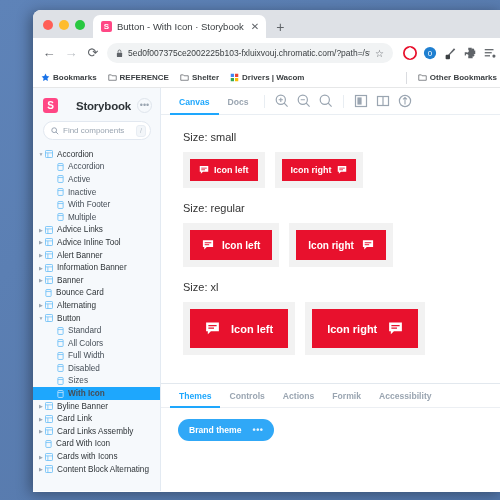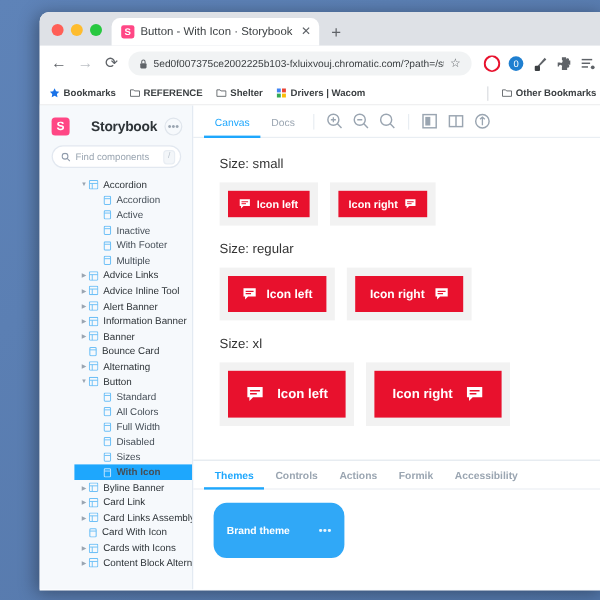"Canvas" .ttab { font-weight: normal -> bold }
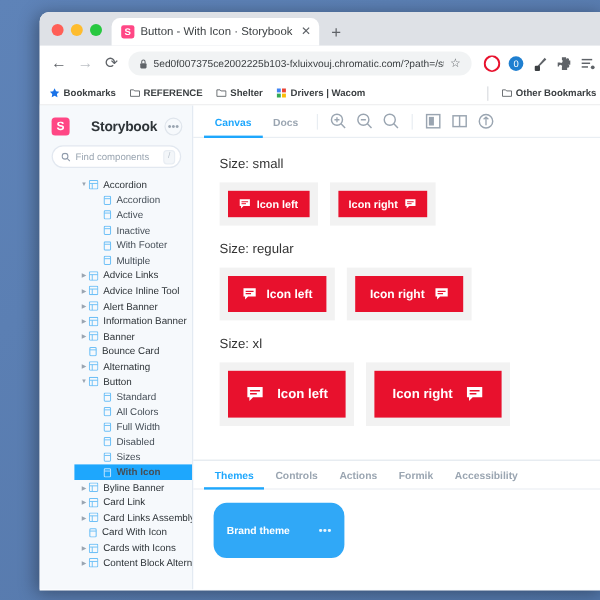"Accordion" .row { margin-left: 29px -> none }
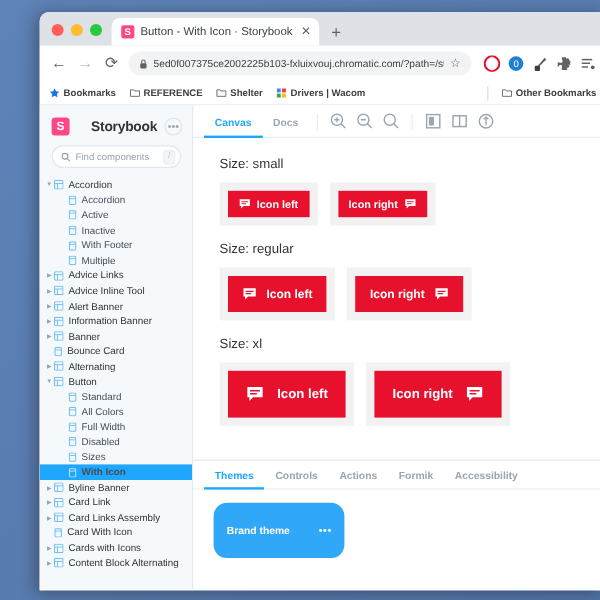"Brand theme" .pill { gap: 24px -> 11px; padding: 18px 11px -> 6px 11px }
